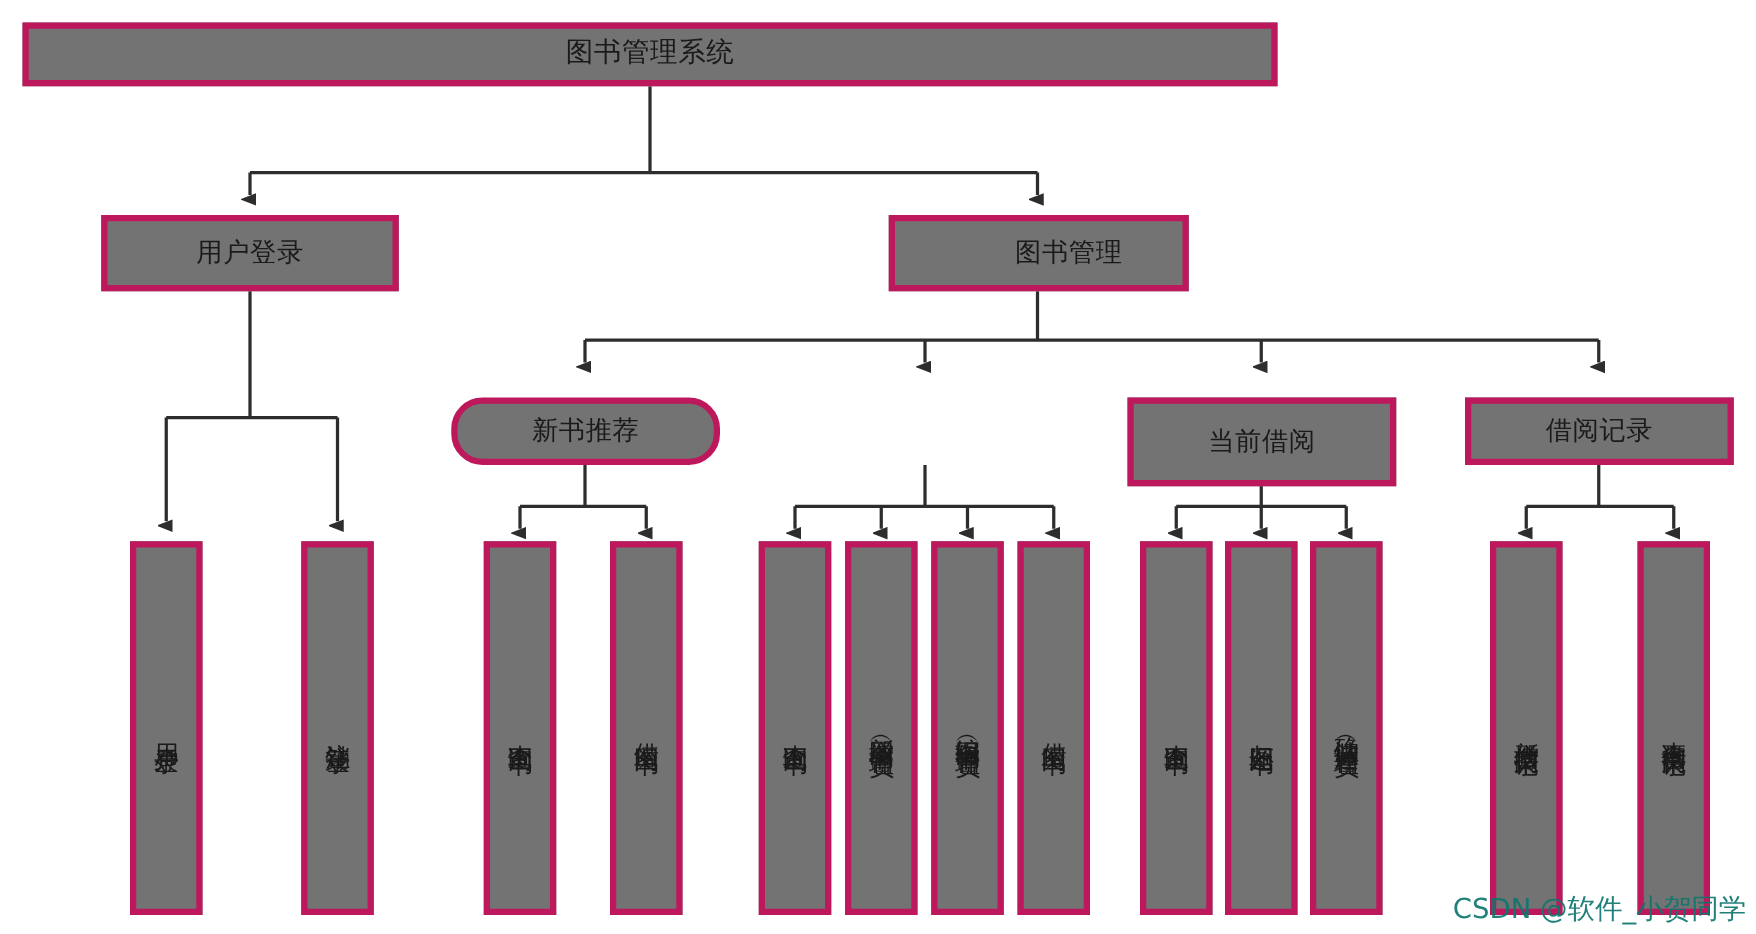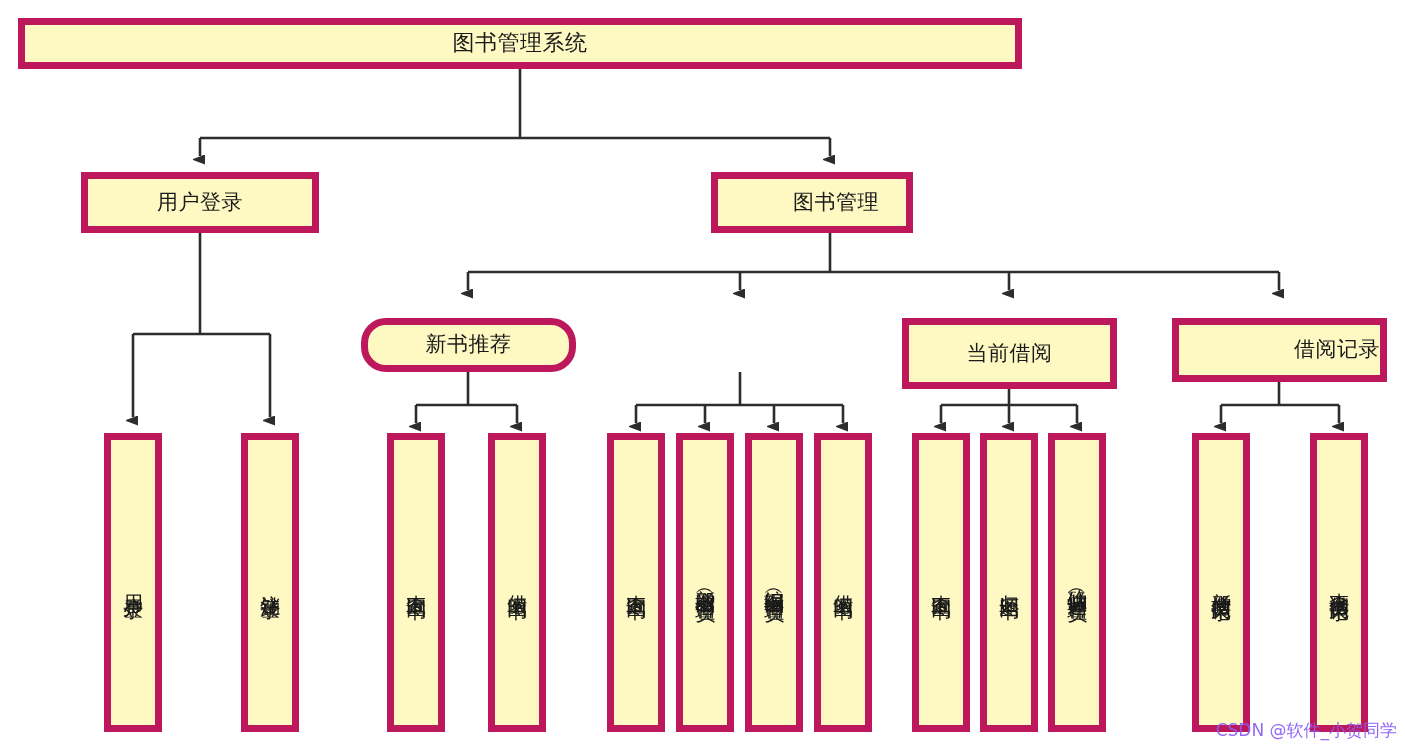"图书管理系统" .node { background: #fef9c3 -> #737373; border: 7px solid #be185d -> 5px solid #be185d }
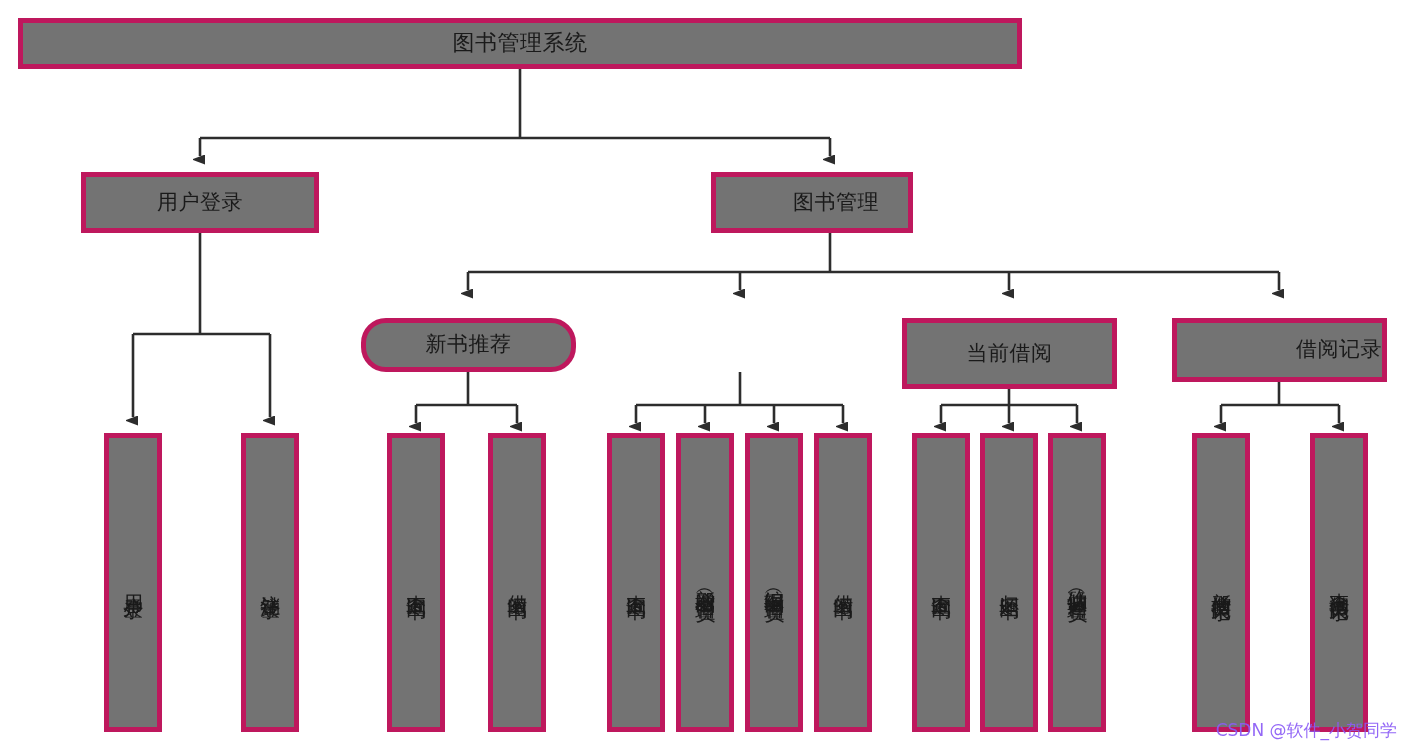"图书管理" div.node { width: 202px -> 240px }
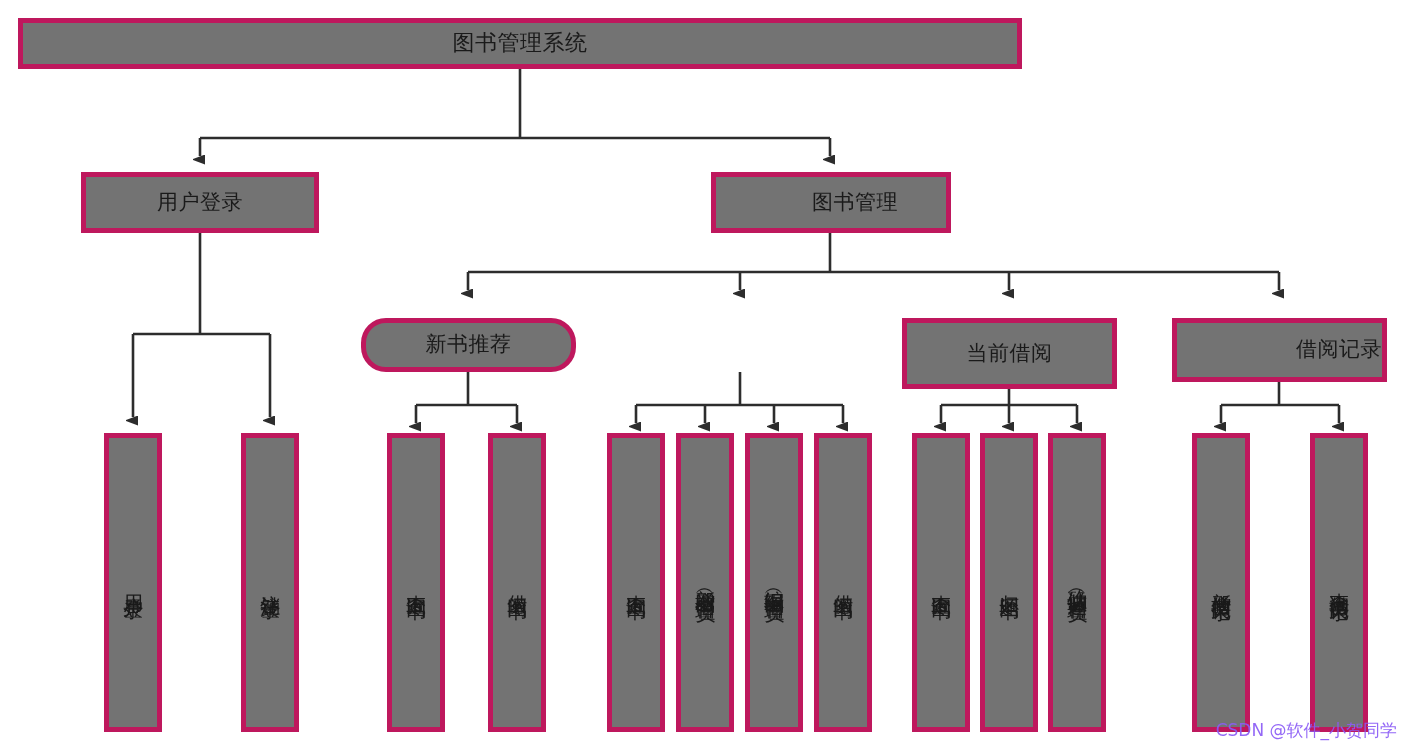"借阅记录" div.node { height: 64px -> 54px; justify-content: flex-end -> none }
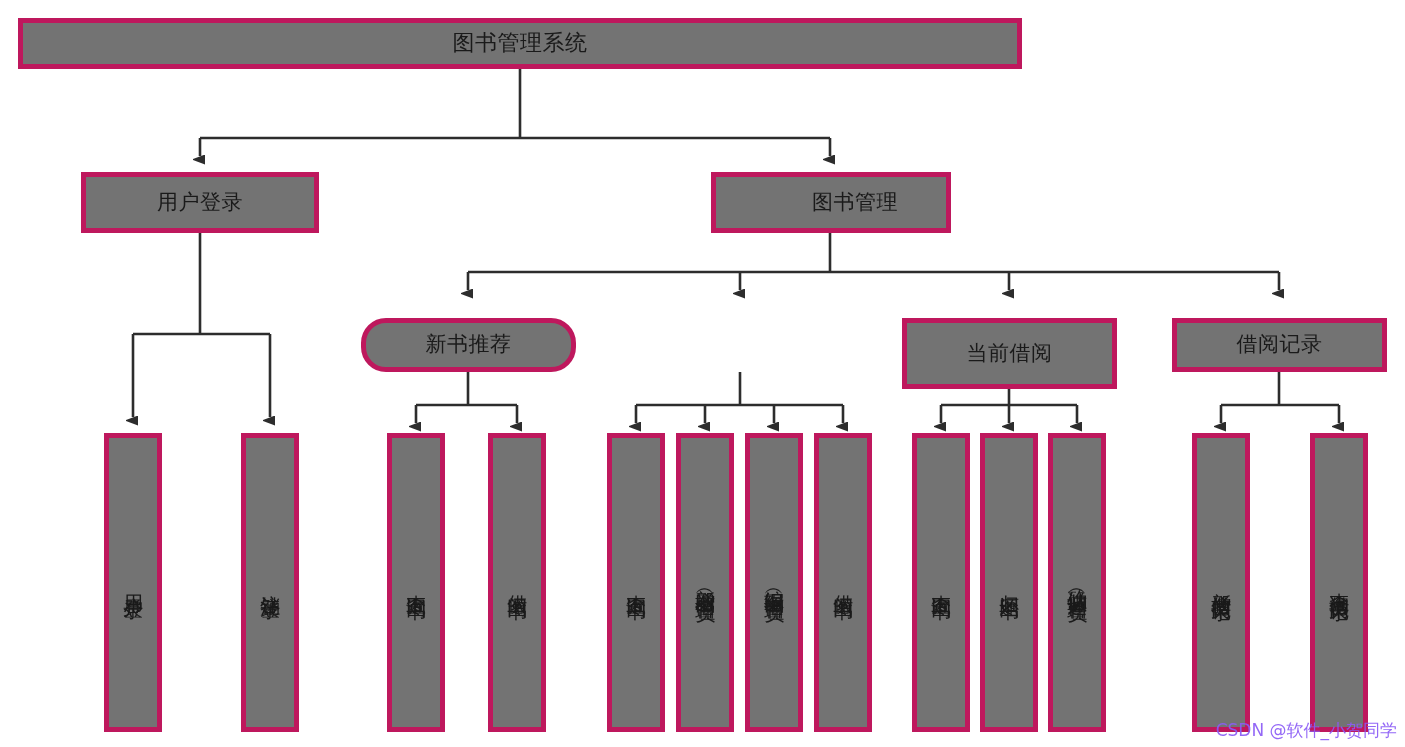"CSDN @软件_小贺同学" #watermark { color: #8b5cf6 -> #0f766e; font-size: 17px -> 22px }
